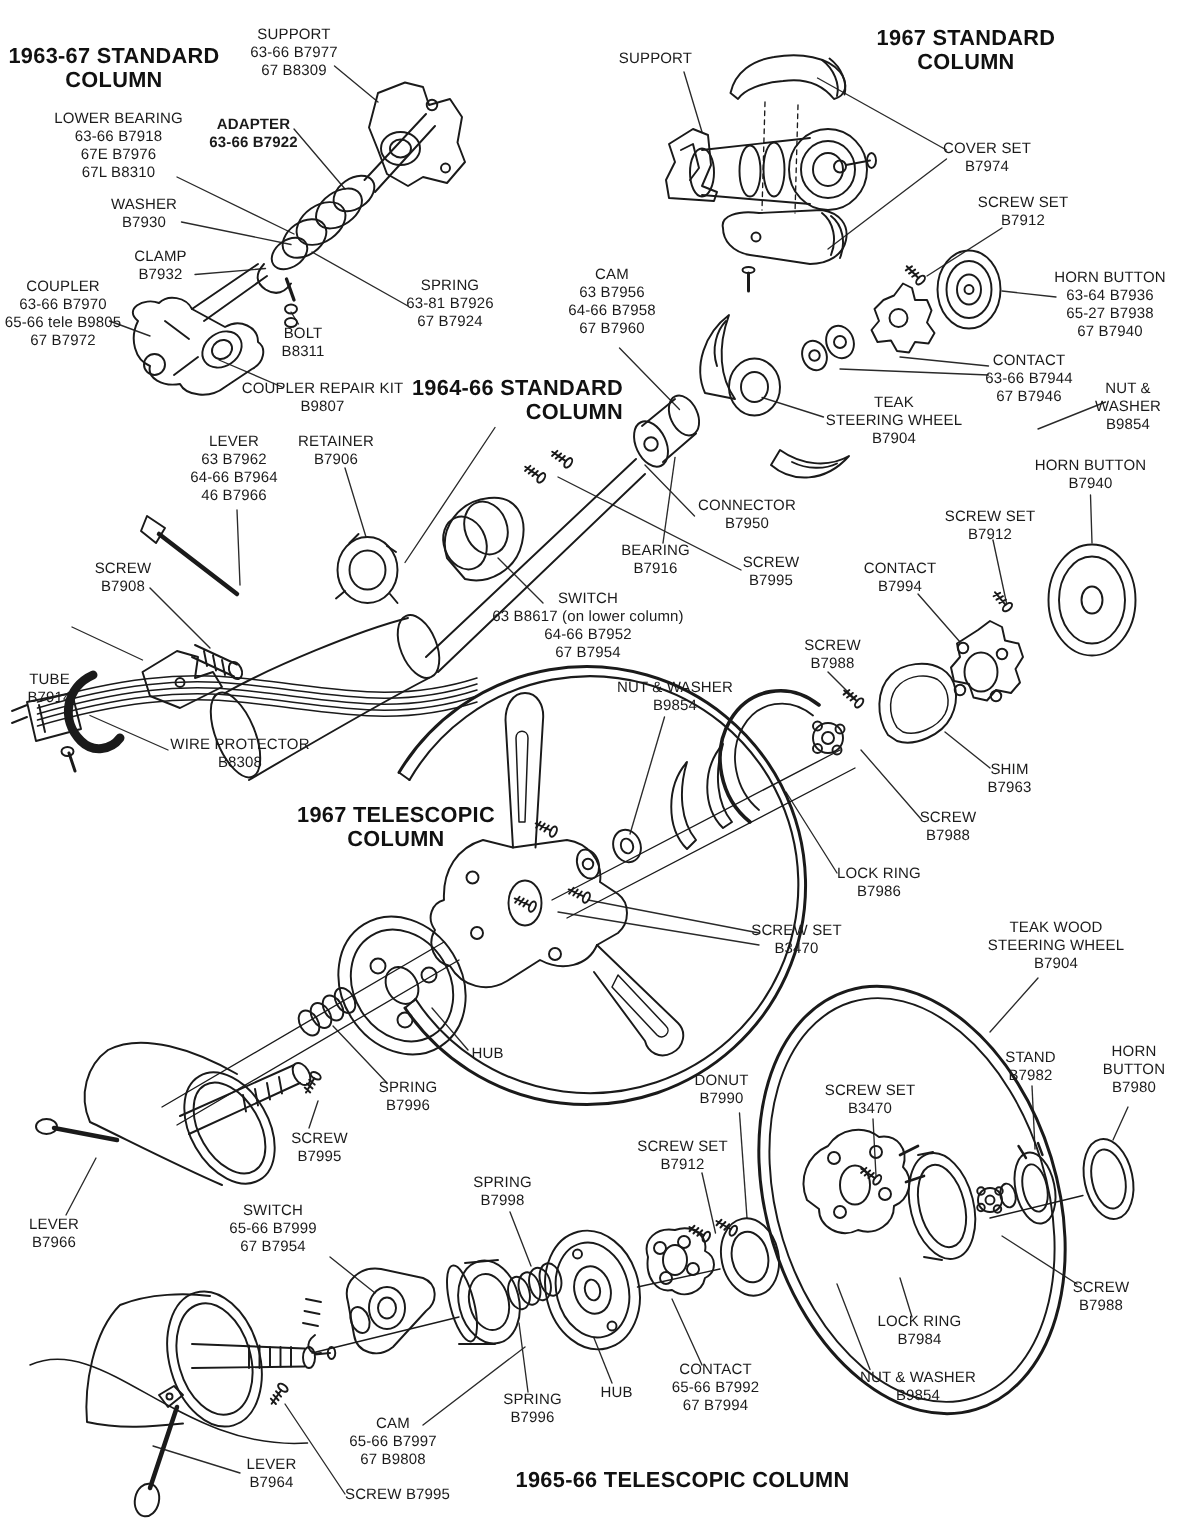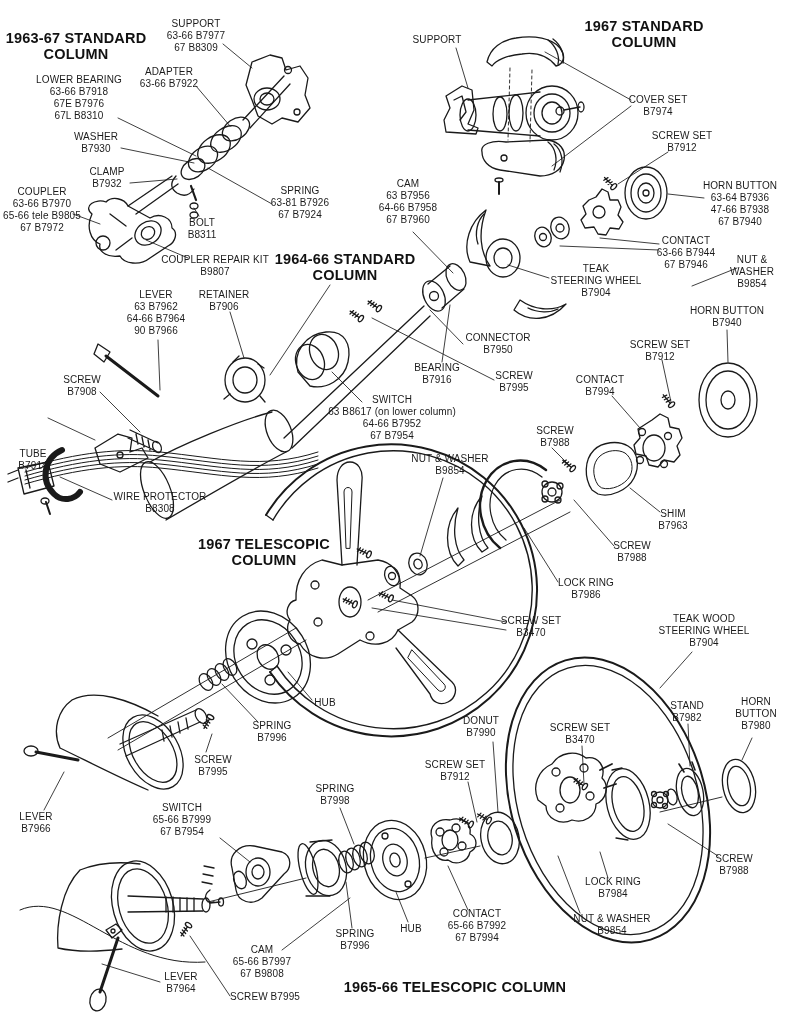"ADAPTER" div.lbl { font-weight: none -> bold; top: 66px -> 78px }
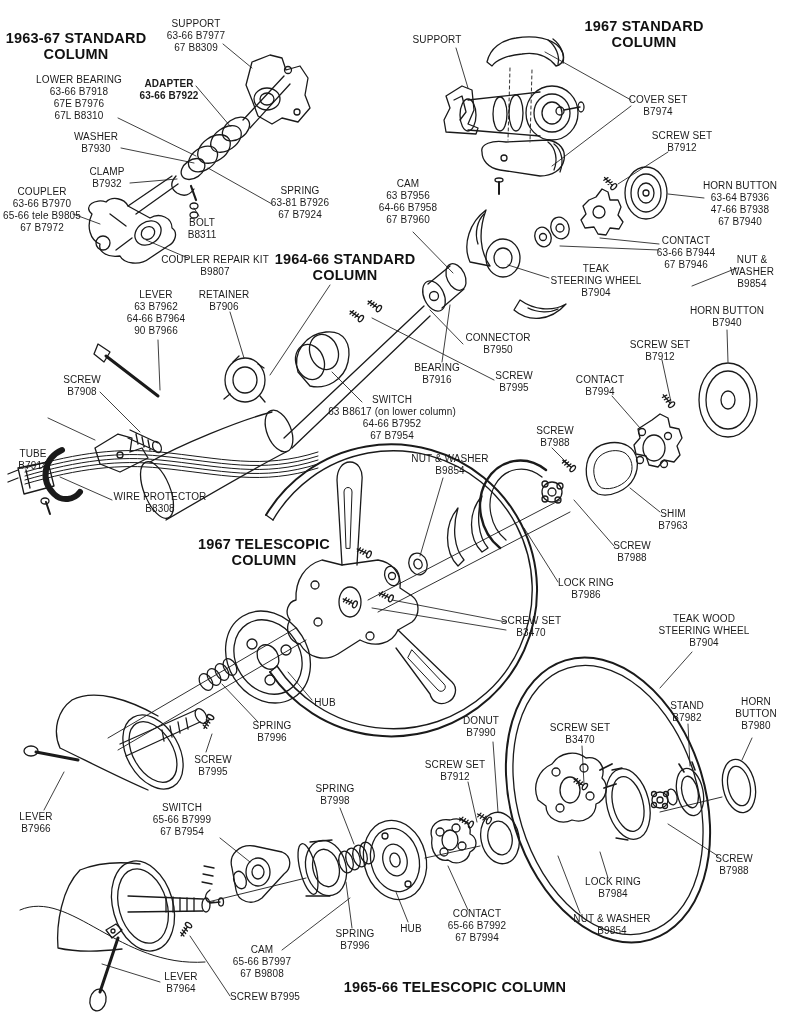"47-66 B7938" div { text: 47-66 -> 65-27 }
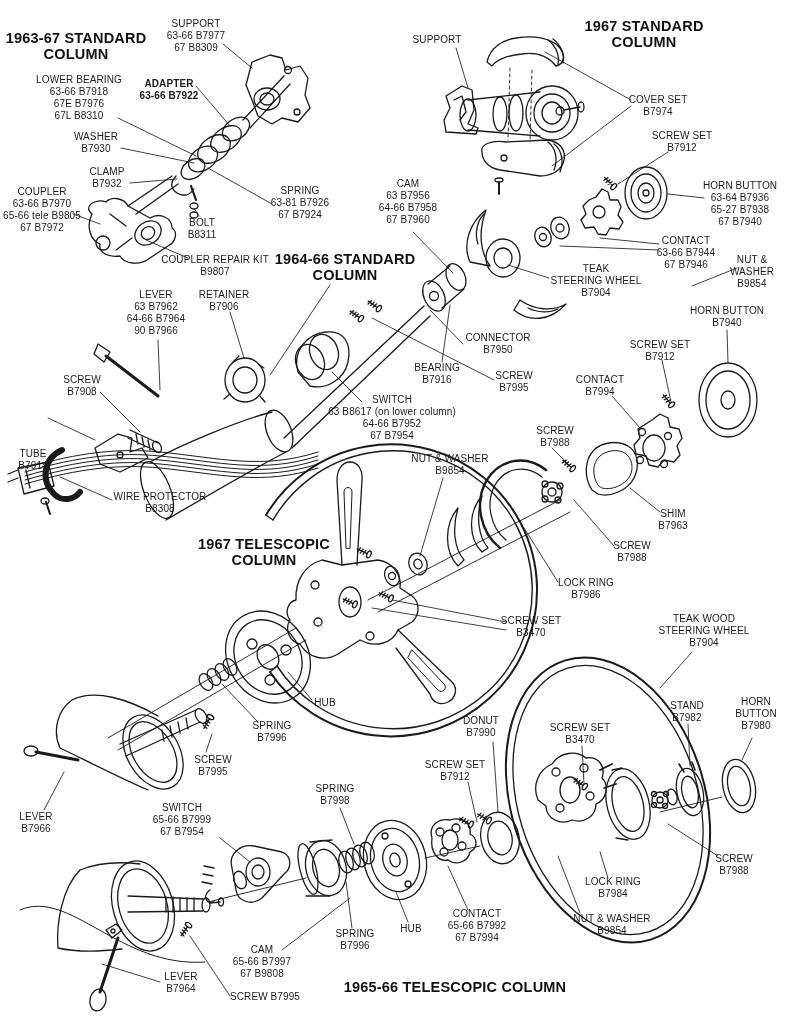"1964-66 STANDARD" div.ttl { text-align: none -> right }
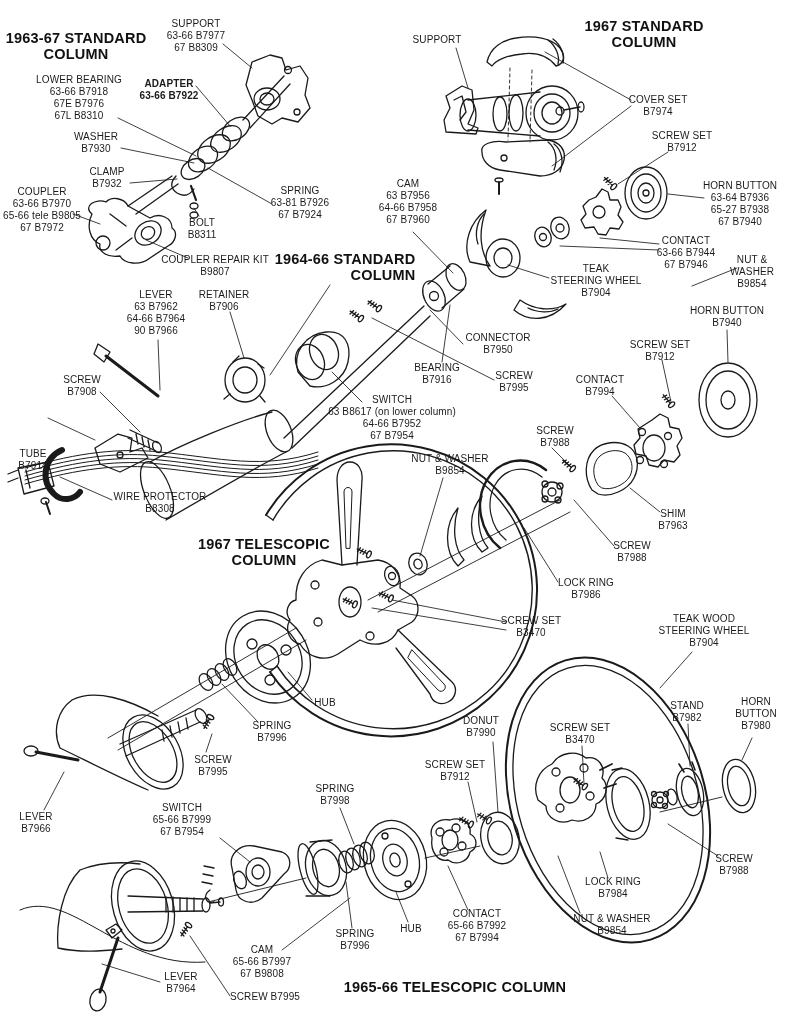"90 B7966" div { text: 90 -> 46 }
